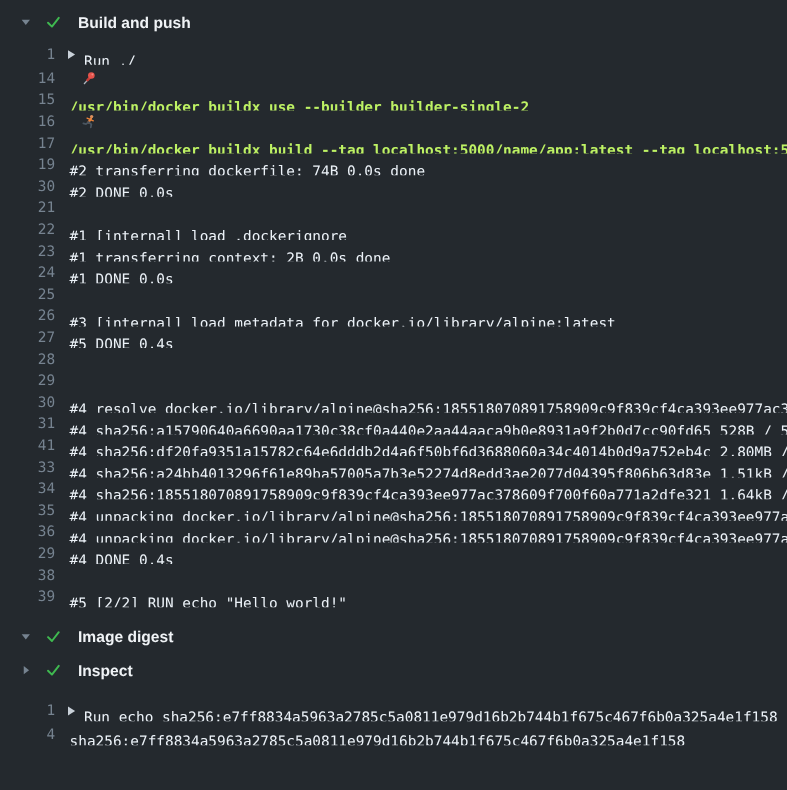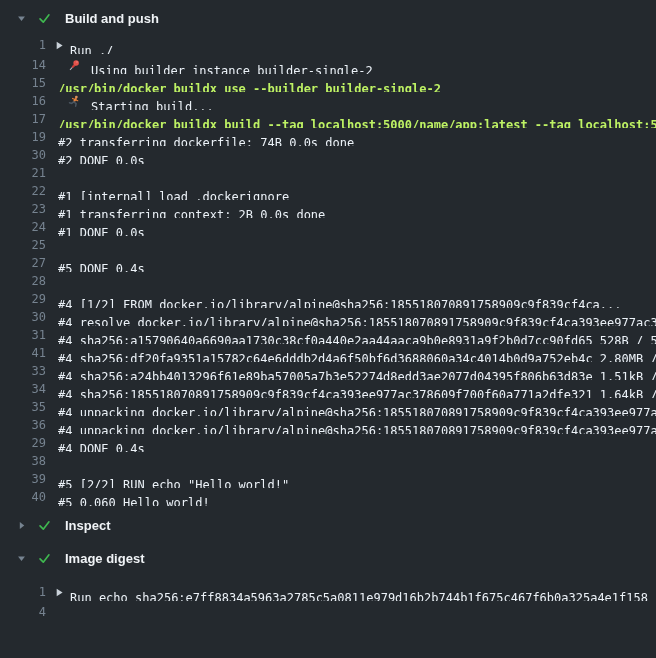"Using builder instance builder-single-2" span.line-text { html: <span>Using builder instance builder-single-2</span> -> none }
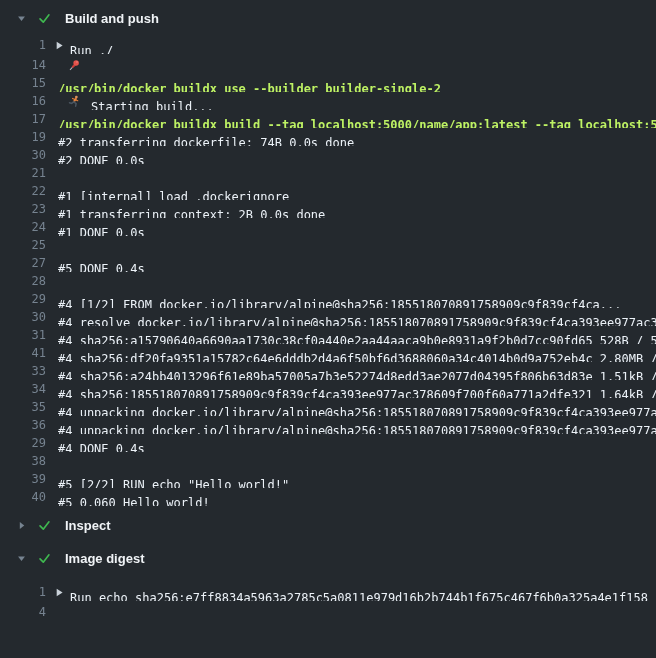"Starting build..." span.line-text { html: <span>Starting build...</span> -> none }
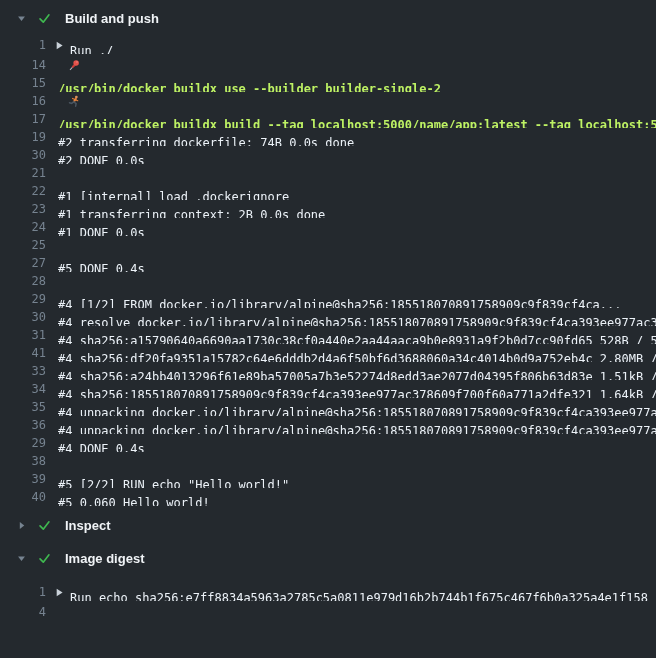"26" div.log-line { html: none -> <div><span>26</span><span><span>#3 [internal] load metadata for docker.io/library/alpine:latest</span></span></div> }
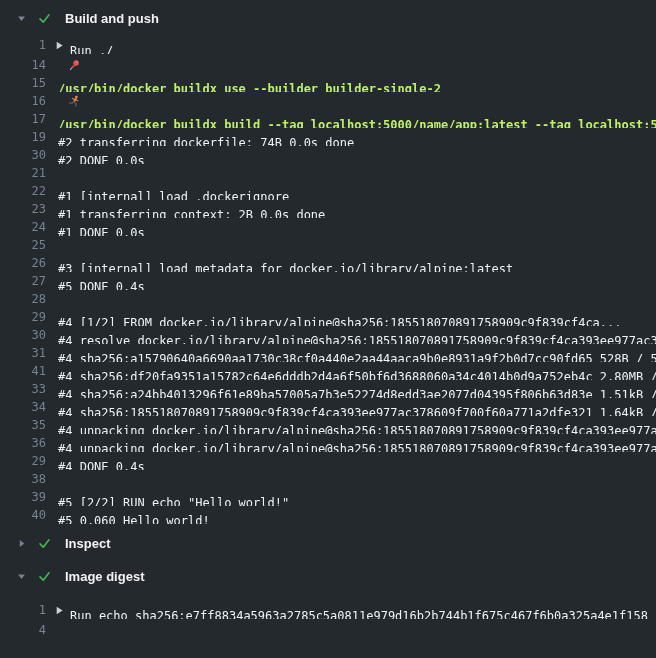"#4 [1/2] FROM" span.content { html: <span><span>#4 [1/2] FROM docker.io/library/alpine@sha256:185518070891758909c9f839cf4ca...</span></span> -> none }
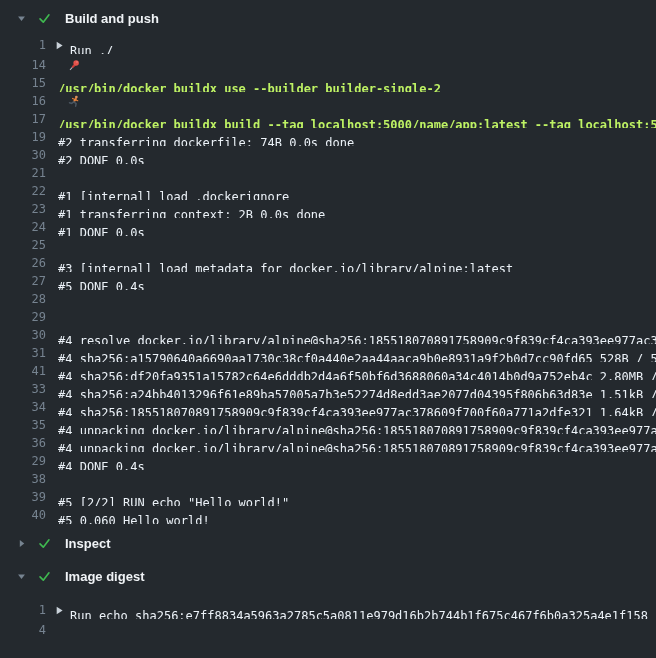"40" div.log-line { html: <div><span>40</span><span><span>#5 0.060 Hello world!</span></span></div> -> none }
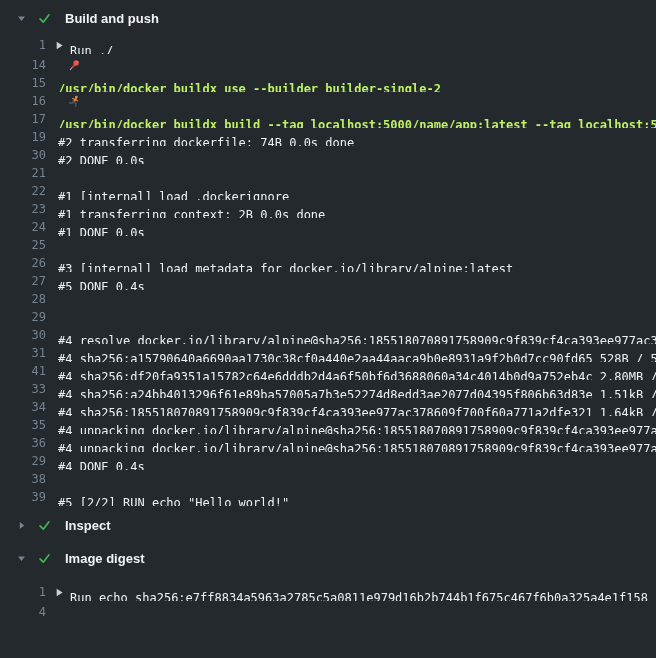"Inspect" div.section-header { order: before "Image digest" -> after "Image digest" }
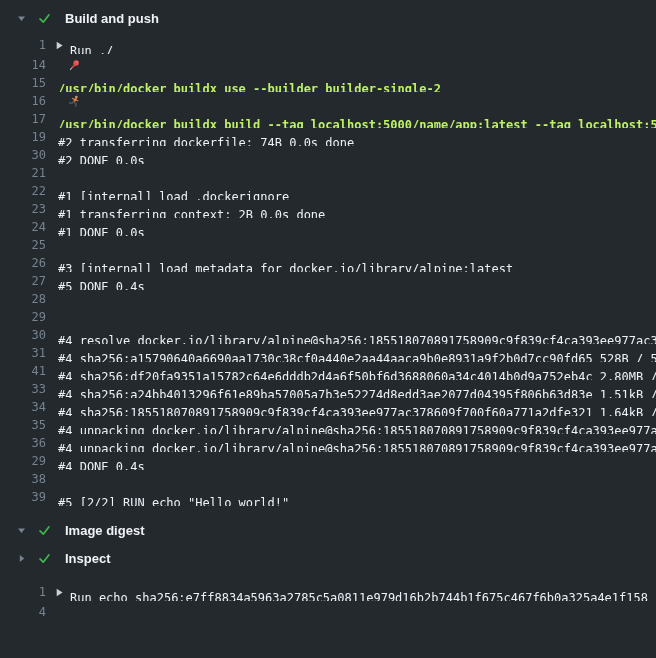"sha256:e7ff8834a5963a2785c5a0811e979d16b" span.content { html: none -> <span><span>sha256:e7ff8834a5963a2785c5a0811e979d16b2b744b1f675c467f6b0a325a4e1f158</span></span> }
